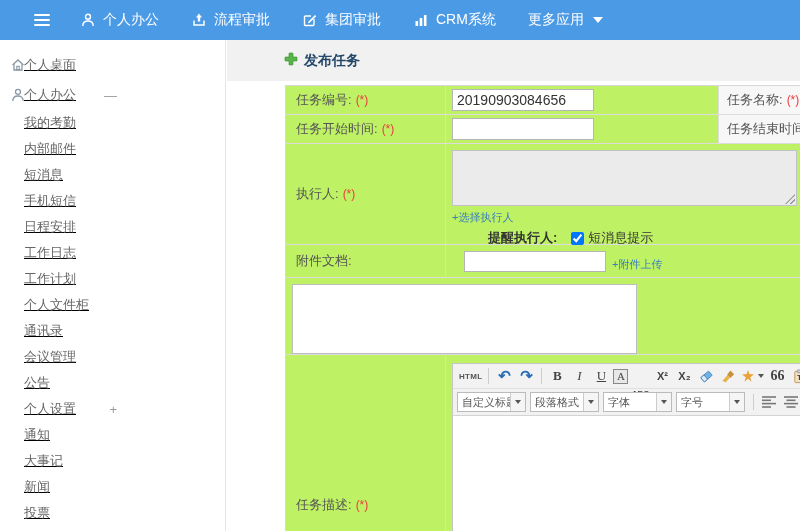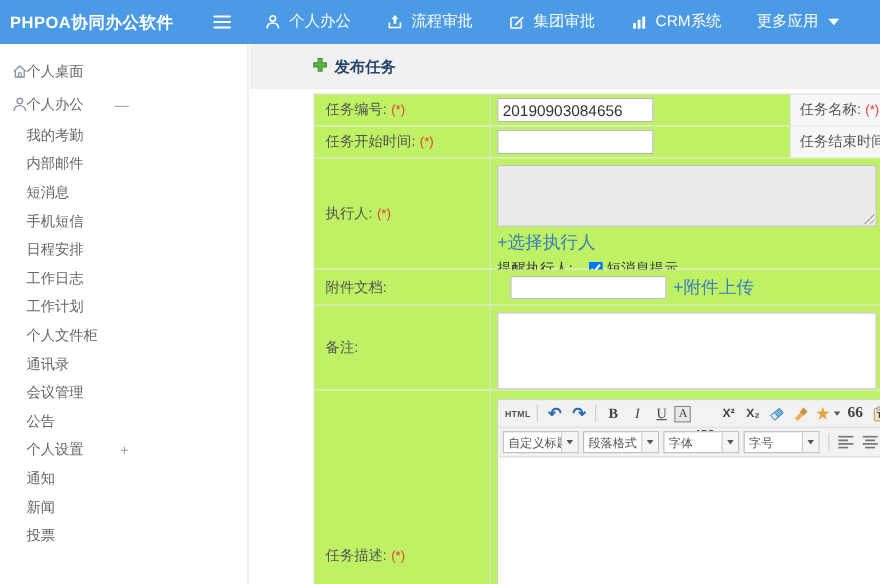"PHPOA协同办公软件" div.brand { html: <div>PHPOA协同办公软件</div> -> none }
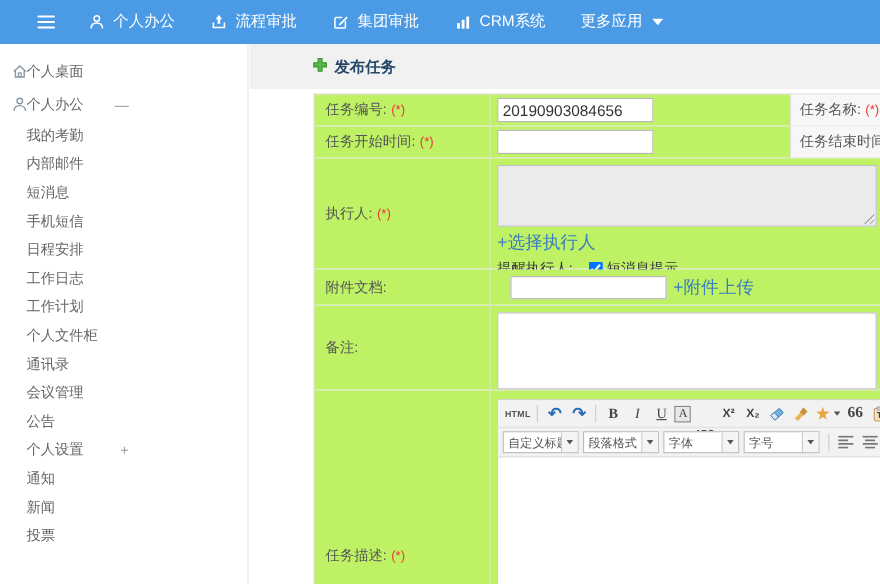"个人桌面" .sidebar { text-decoration: none -> underline }
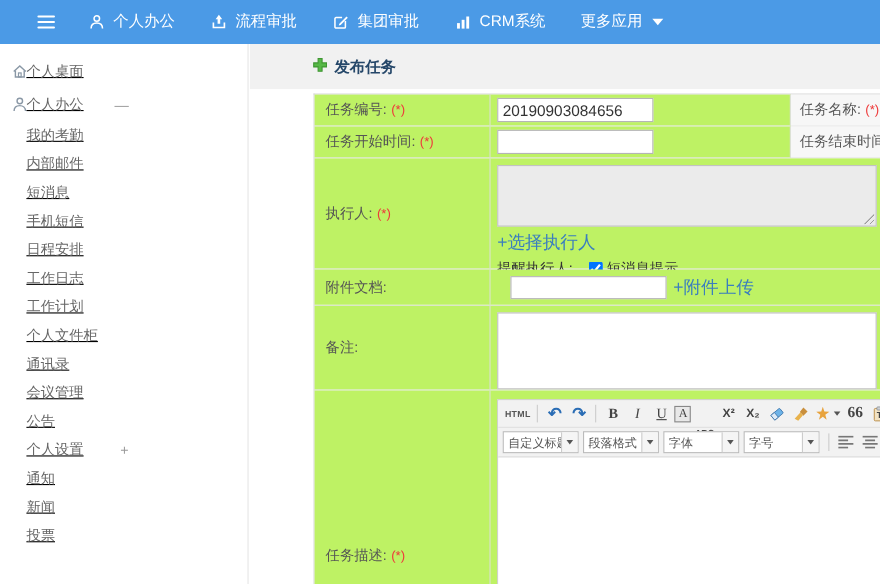"+选择执行人" .blue-link { font-size: 16px -> 11px }
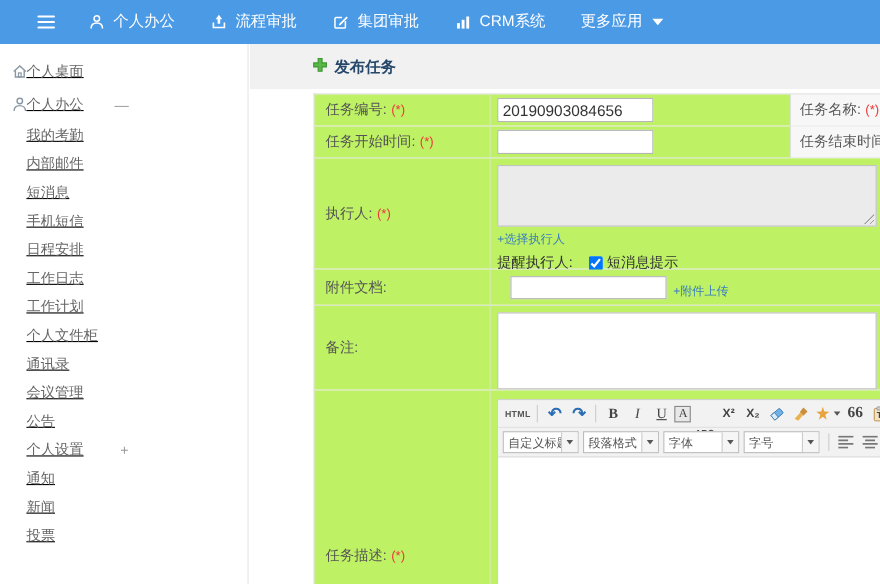"提醒执行人:" .remind-label { font-weight: normal -> bold; margin-left: none -> 36px }
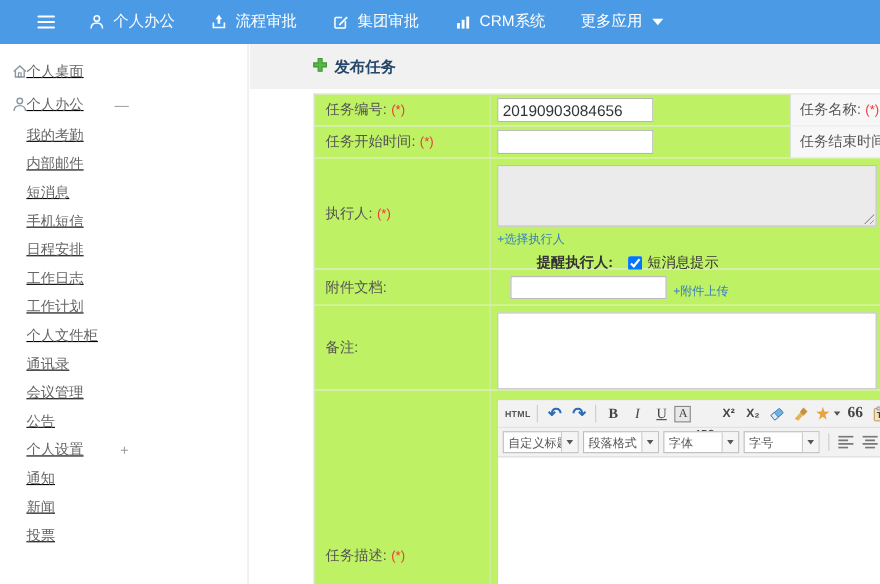"备注:" div.fcell { html: <div> <span>备注:</span> </div> -> none }
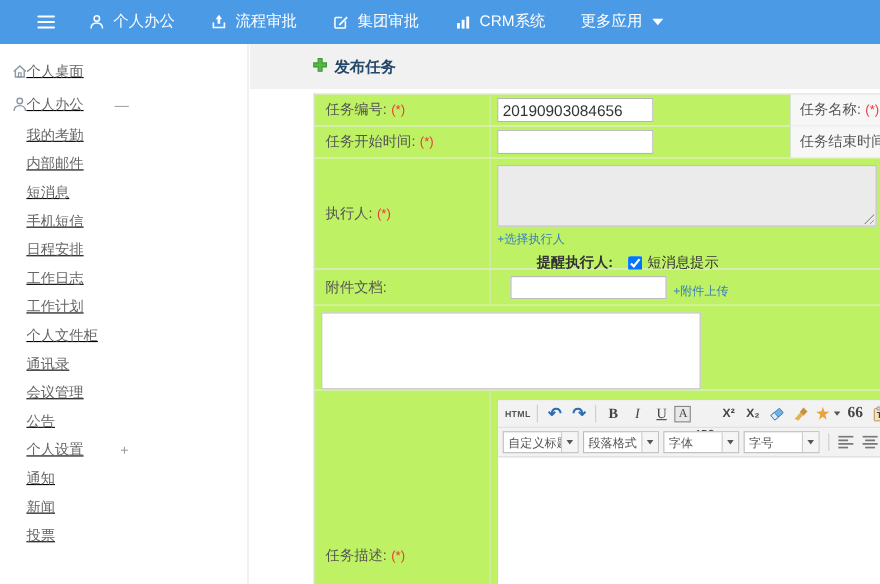"大事记" div.side-item { html: none -> <div> <span>大事记</span> </div> }
